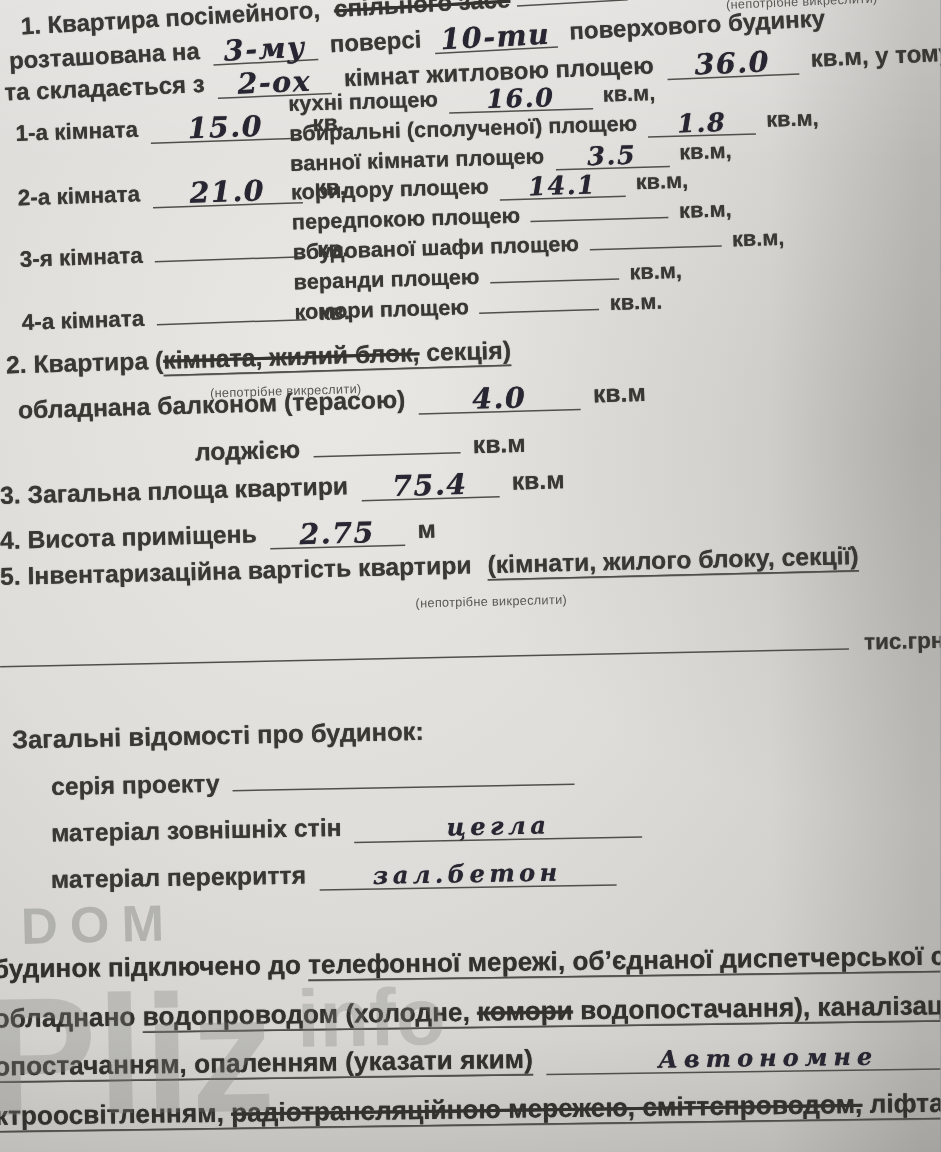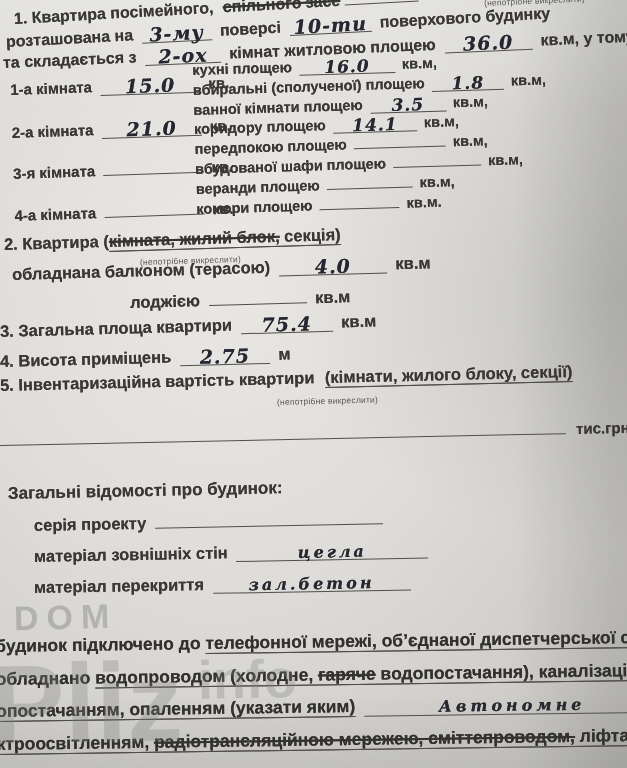"гаряче" span.strike { text: гаряче -> комори }
